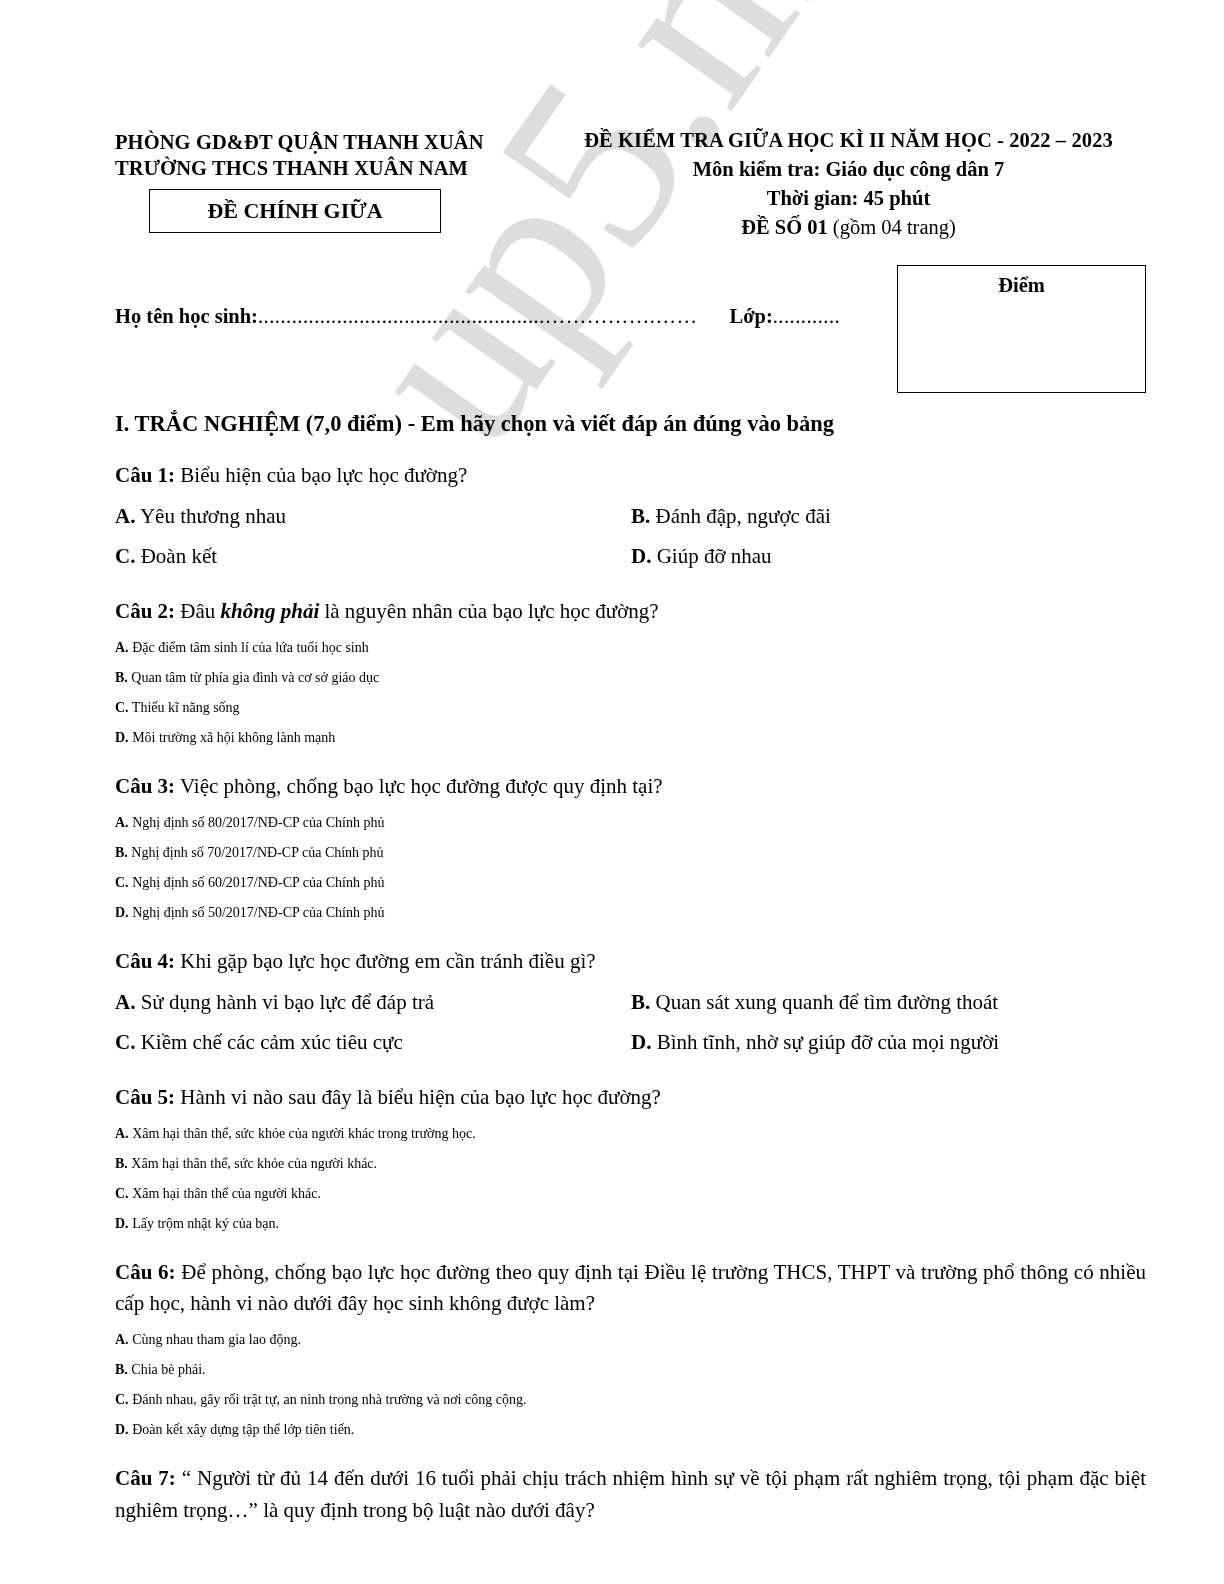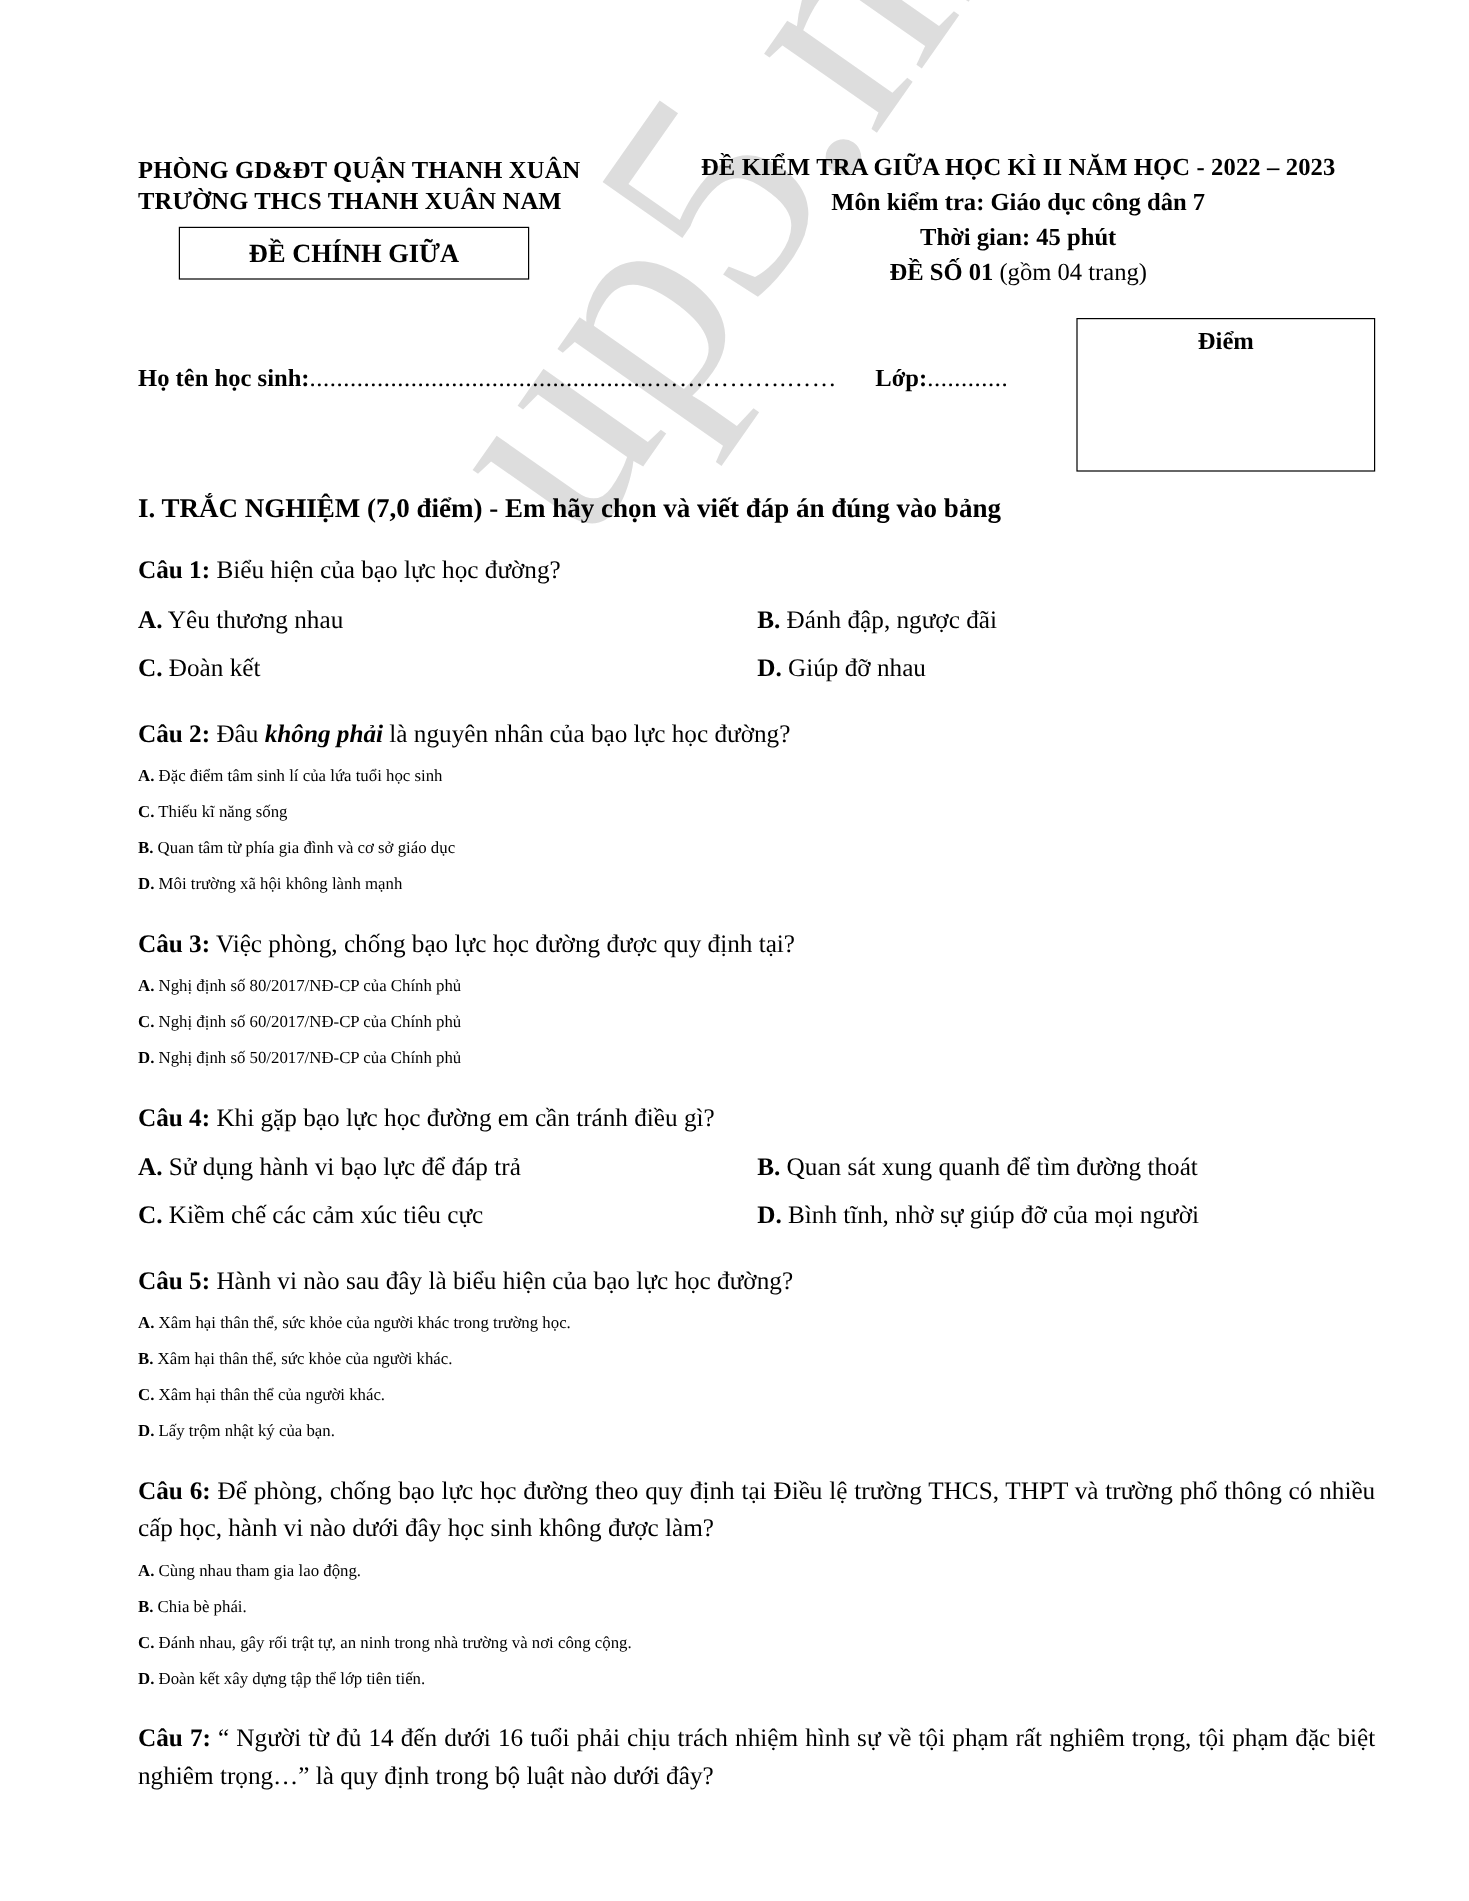"C. Thiếu kĩ năng sống" div.opt { order: before "B. Quan tâm từ phía" -> after "B. Quan tâm từ phía" }
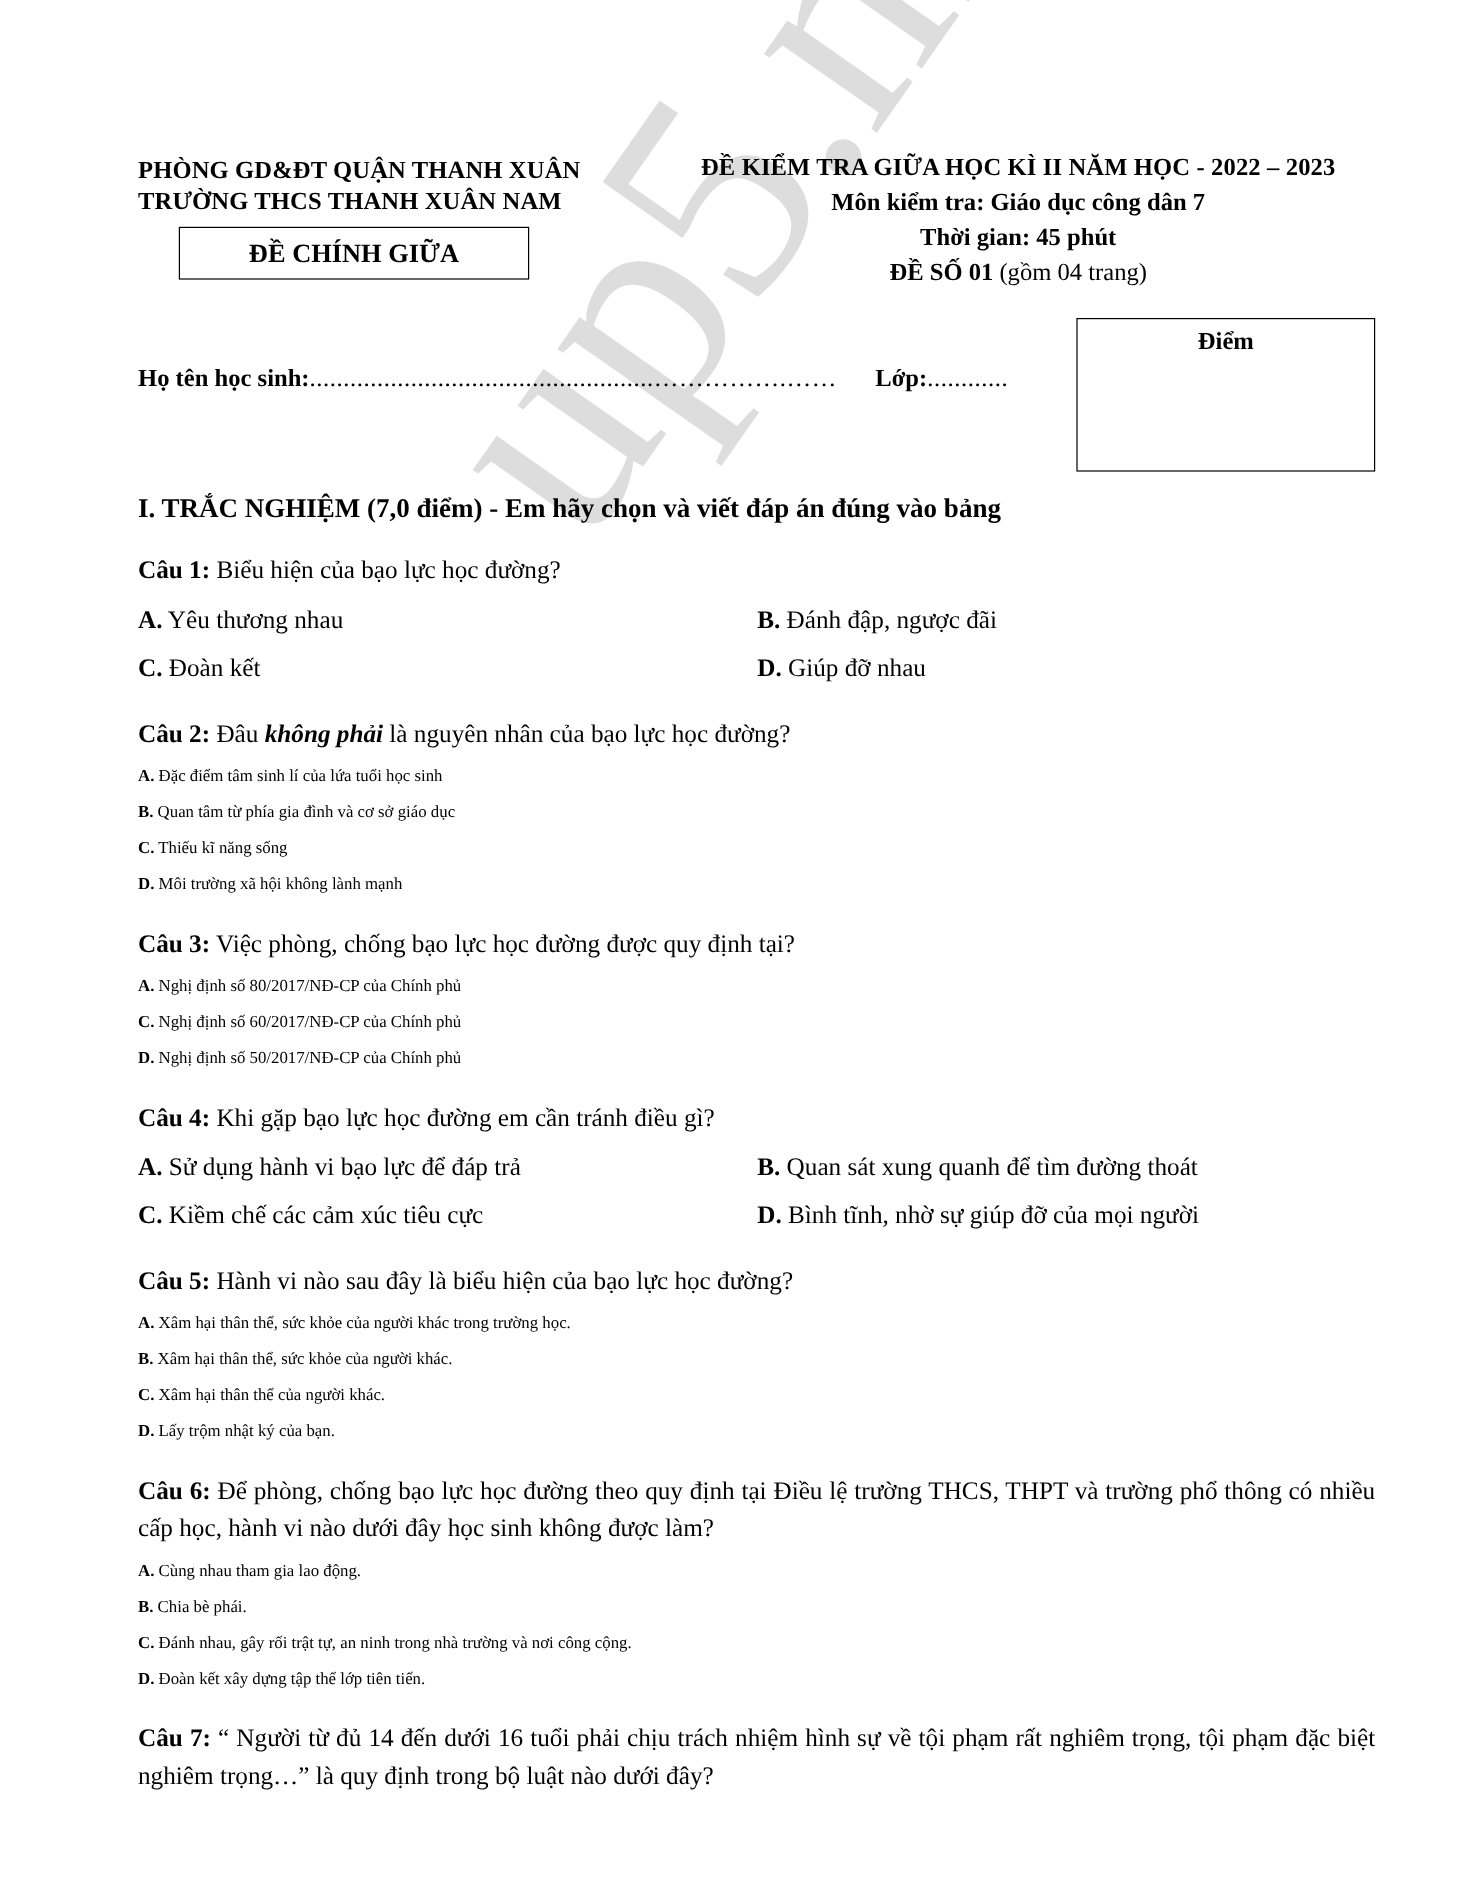"B. Nghị định số 70/2017/NĐ-CP" div.opt { html: none -> <div><b>B.</b><span> Nghị định số 70/2017/NĐ-CP của Chính phủ</span></div> }
